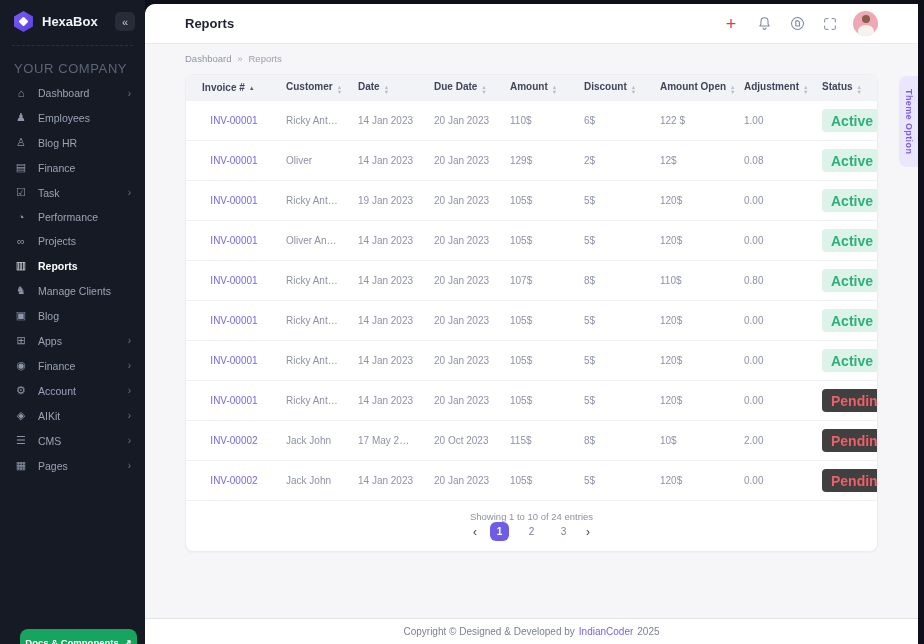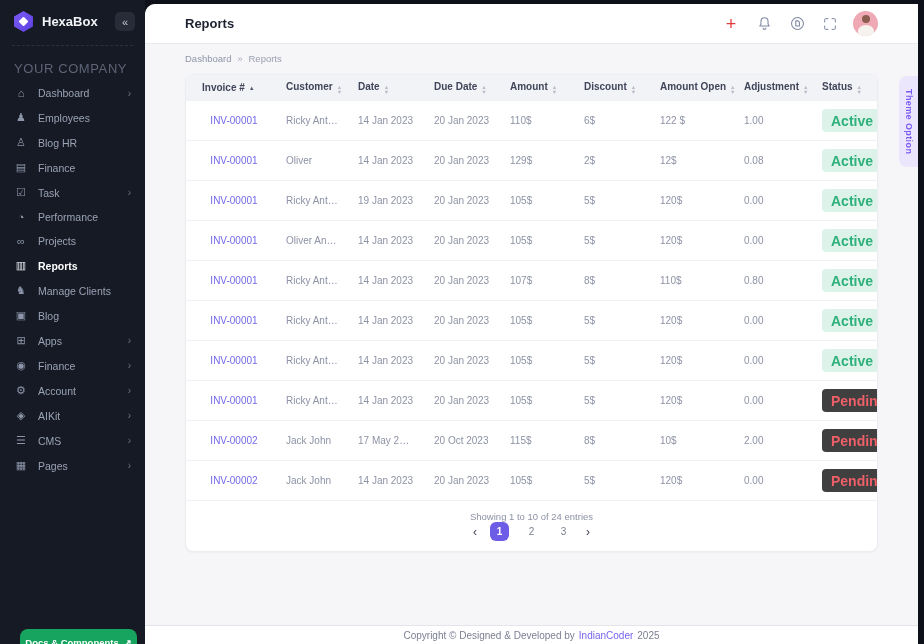"Copyright © Designed & Developed" .page-footer { height: 19px -> 26px }
